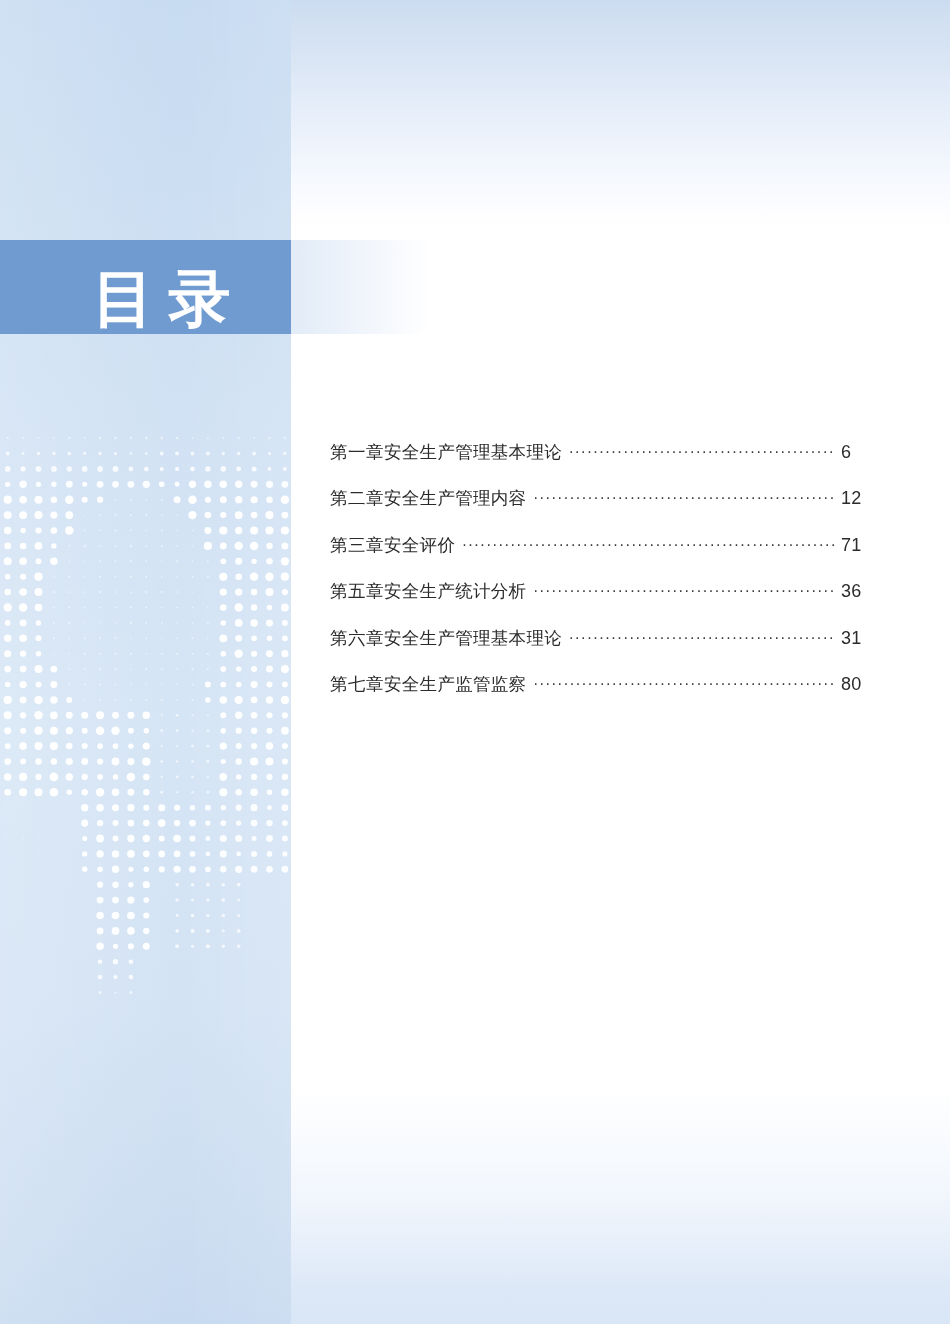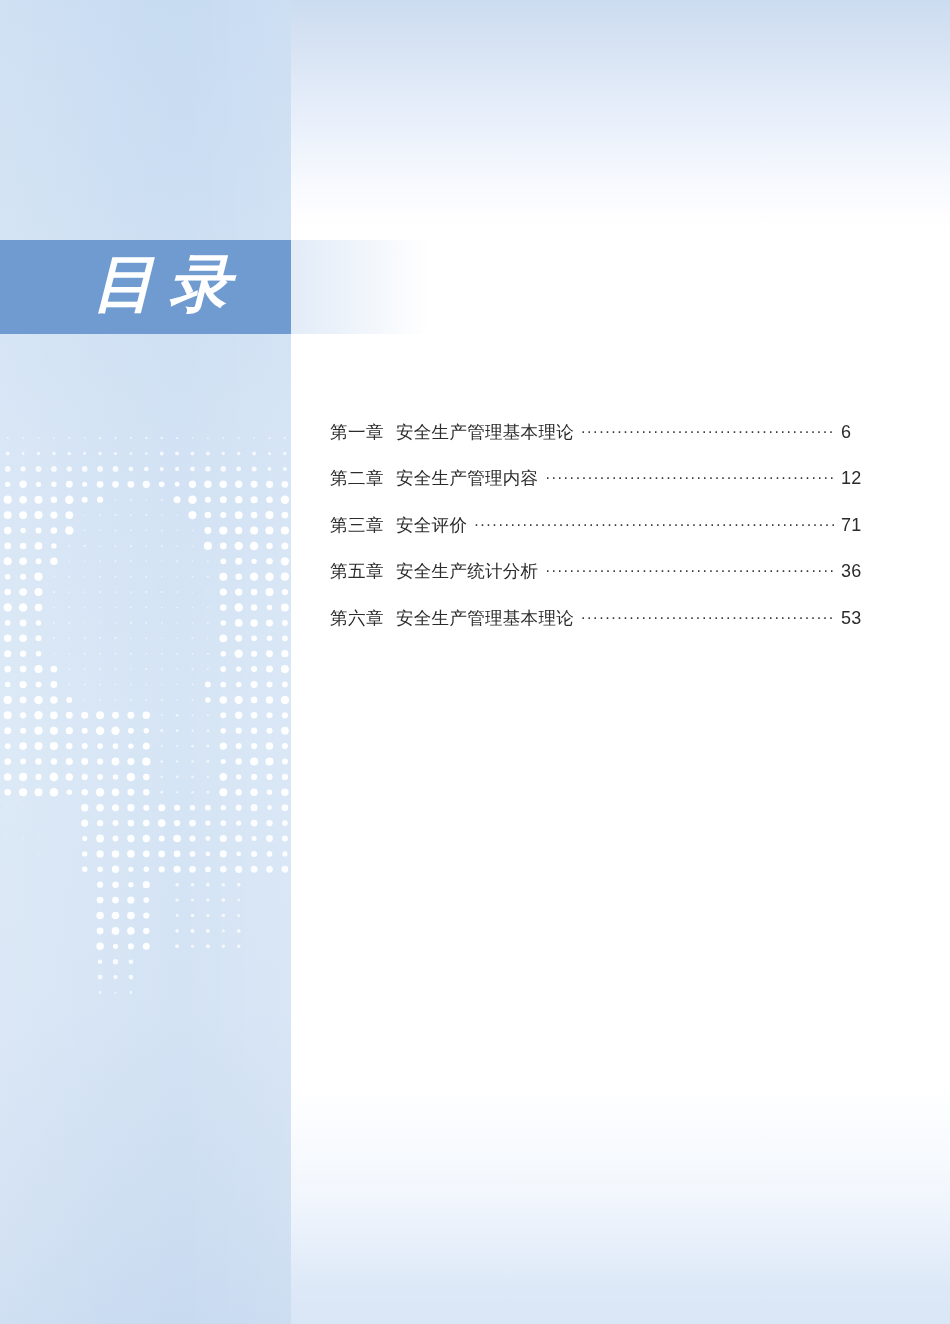"目录" .title-text { font-style: italic -> none; top: 237px -> 252px }
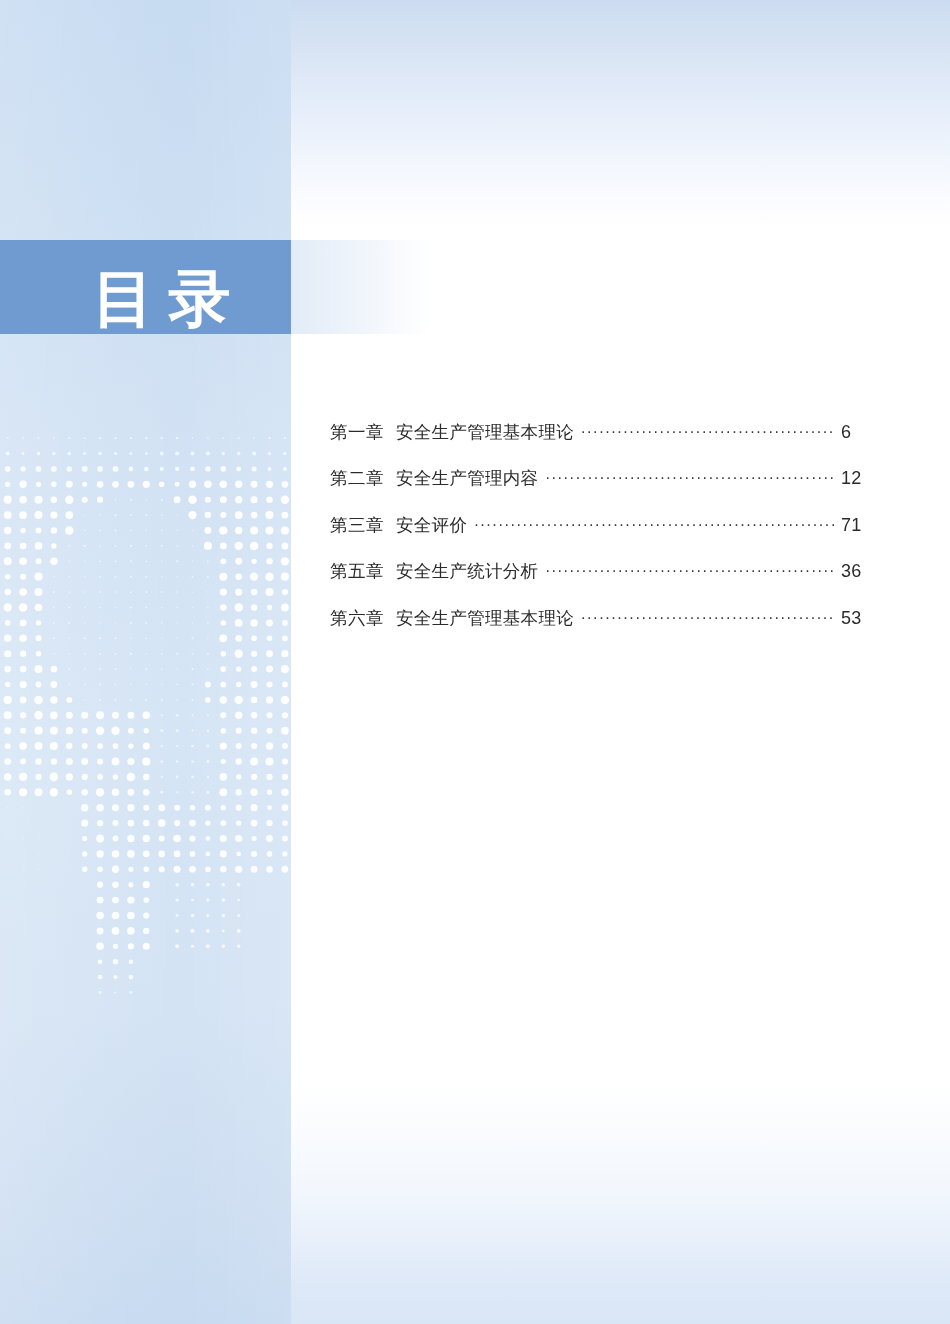"第一章" .toc { top: 420px -> 440px }
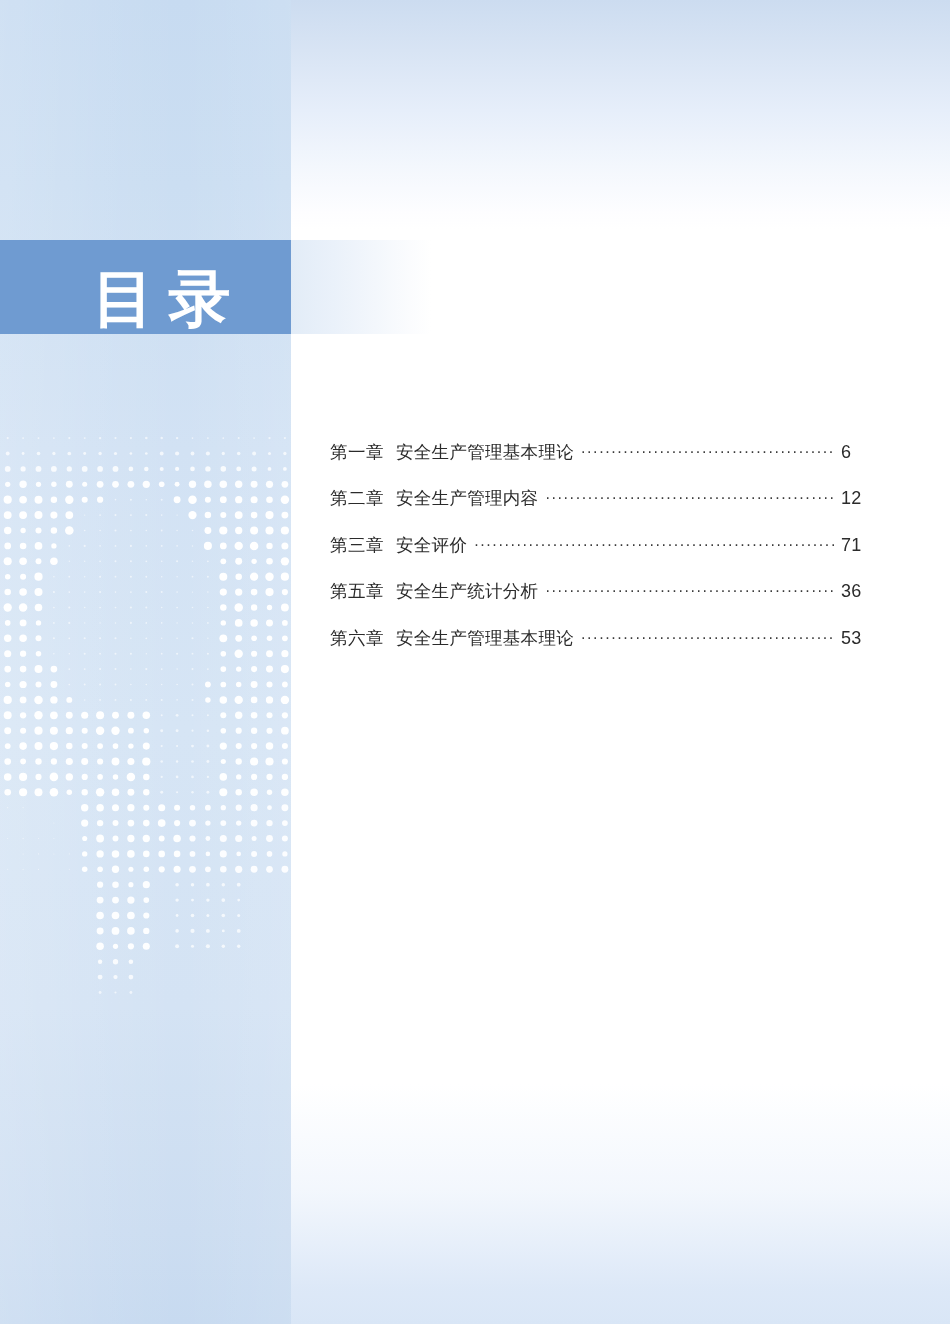"安全生产管理基本理论" .toc-title { margin-left: 12px -> none }
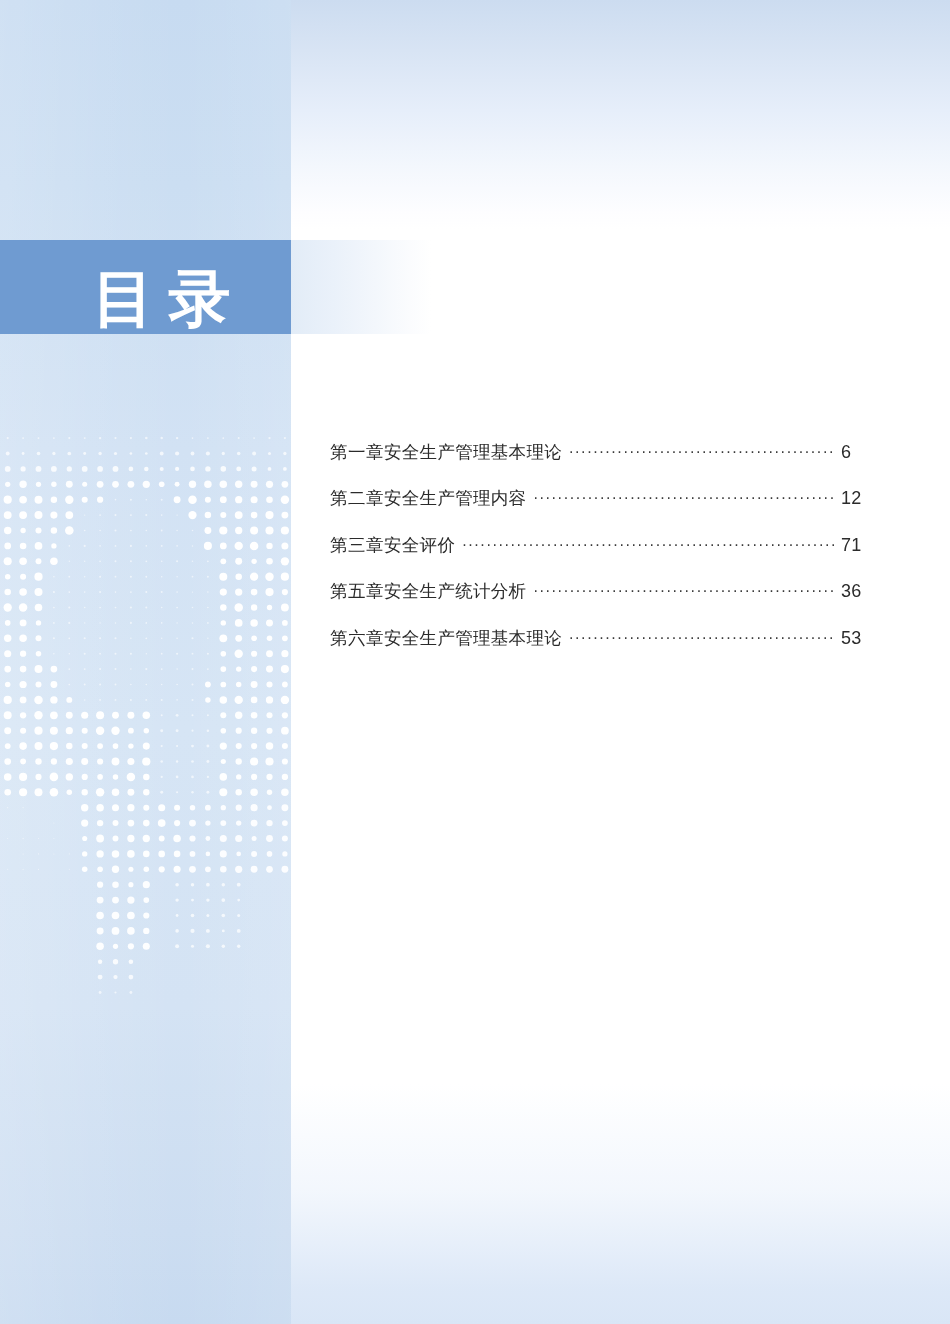"53" span.toc-page { text: 53 -> 31 }
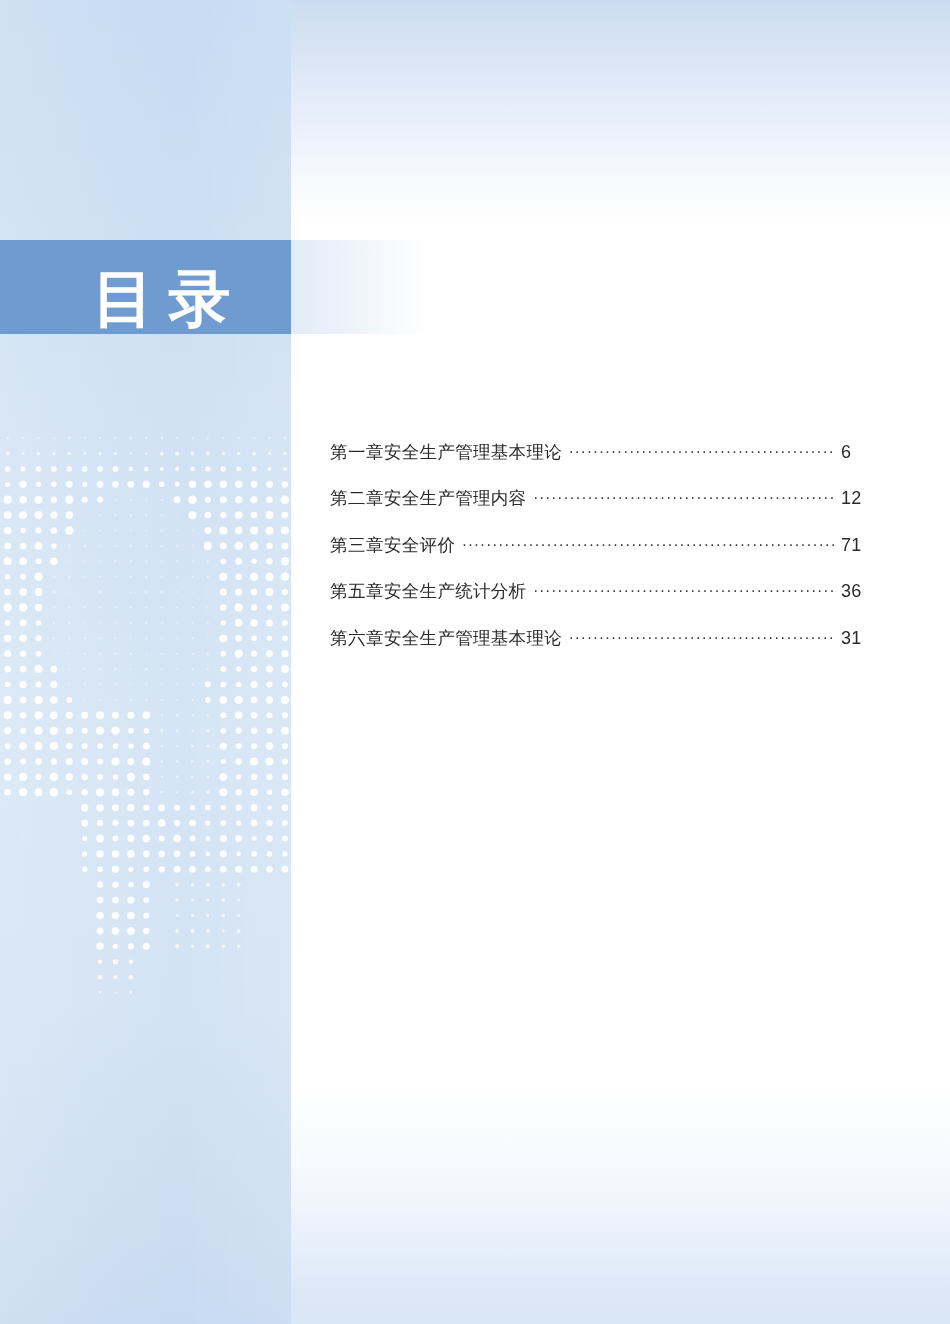"第七章" div.toc-entry { html: none -> <div> <span>第七章</span> <span>安全生产监管监察</span> <span></span> <span>80</span> </div> }
